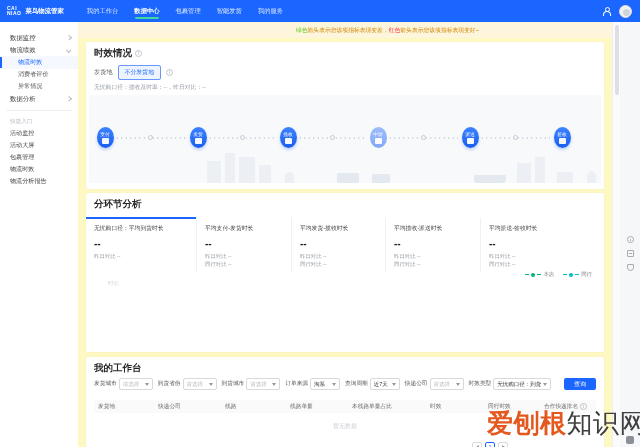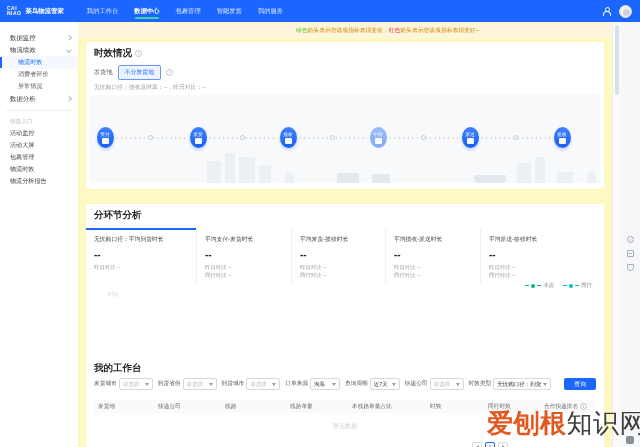"分环节分析" #card2 { top: 204px -> 193px }
